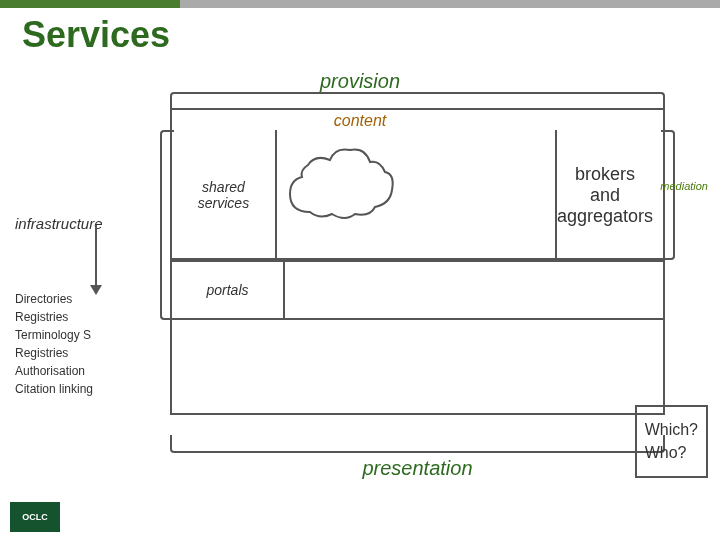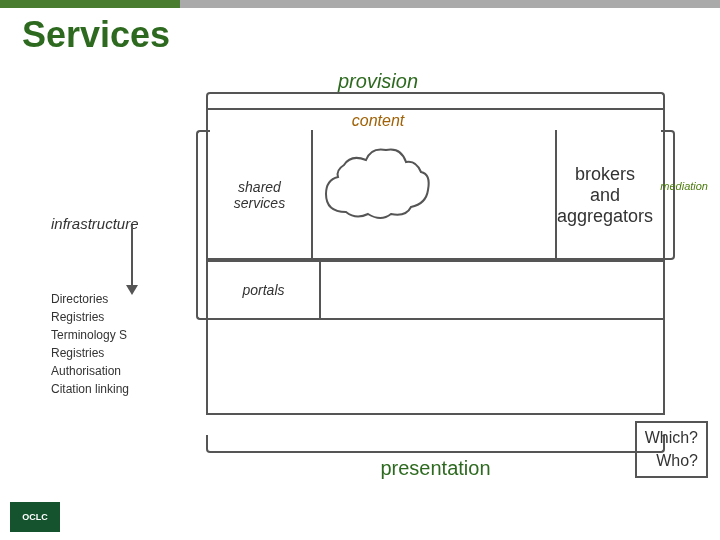"provision" .diagram { margin-left: 36px -> none }
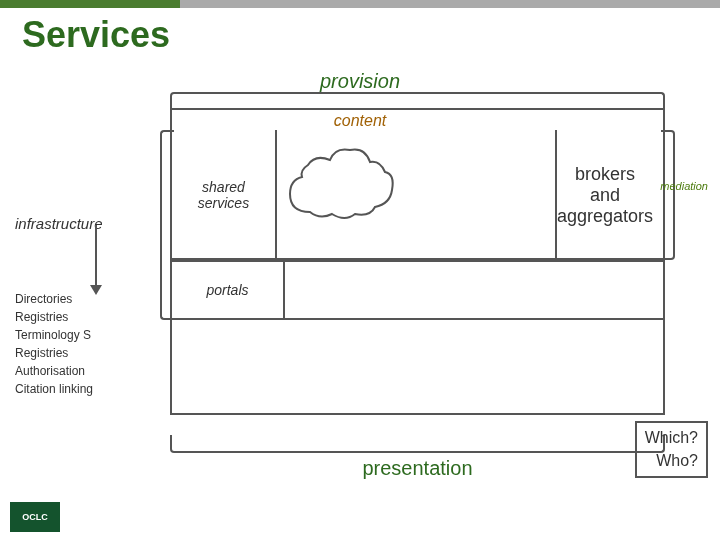"Which?" .which-who { padding: 4px 8px -> 12px 8px; text-align: right -> left }
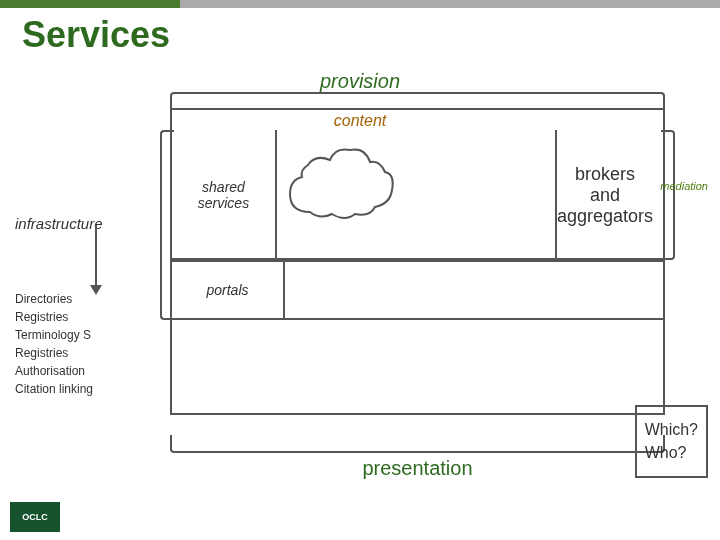"presentation" .presentation-label { font-style: none -> italic }
